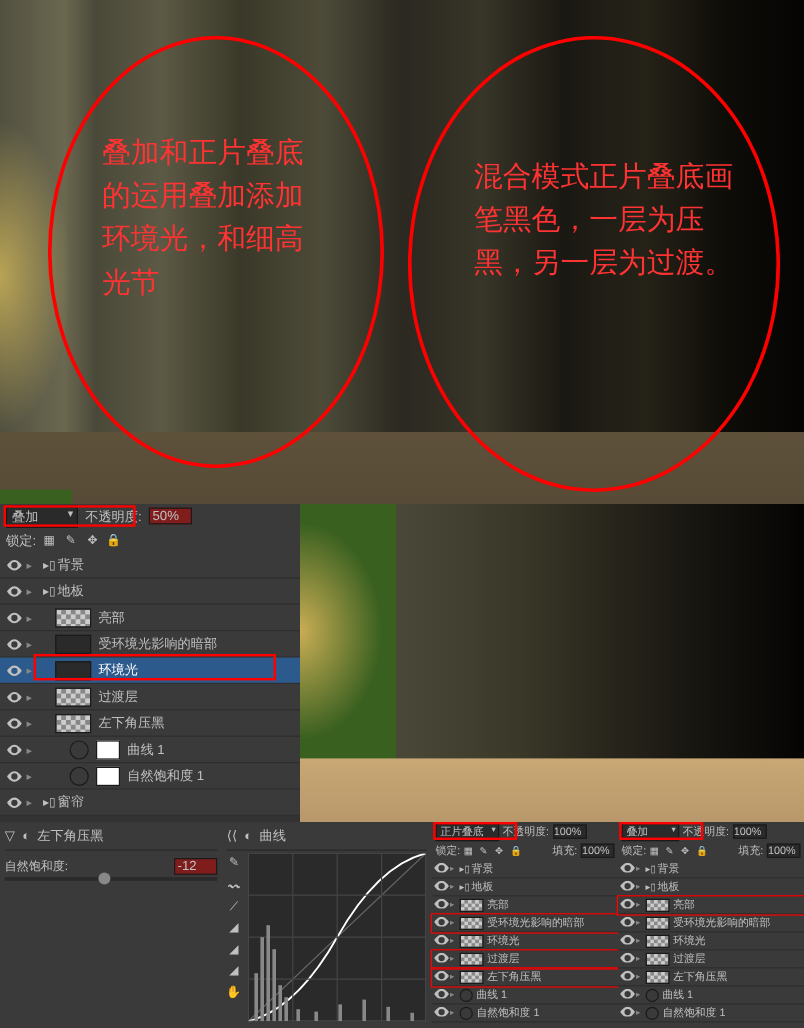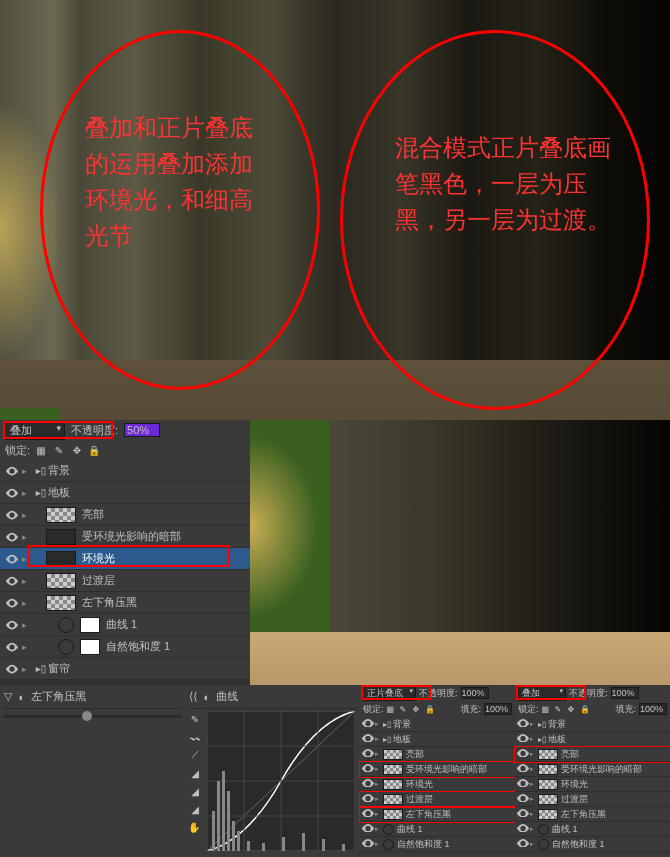"50%" .input-sm { background: #6d28d9 -> #7f1d1d }
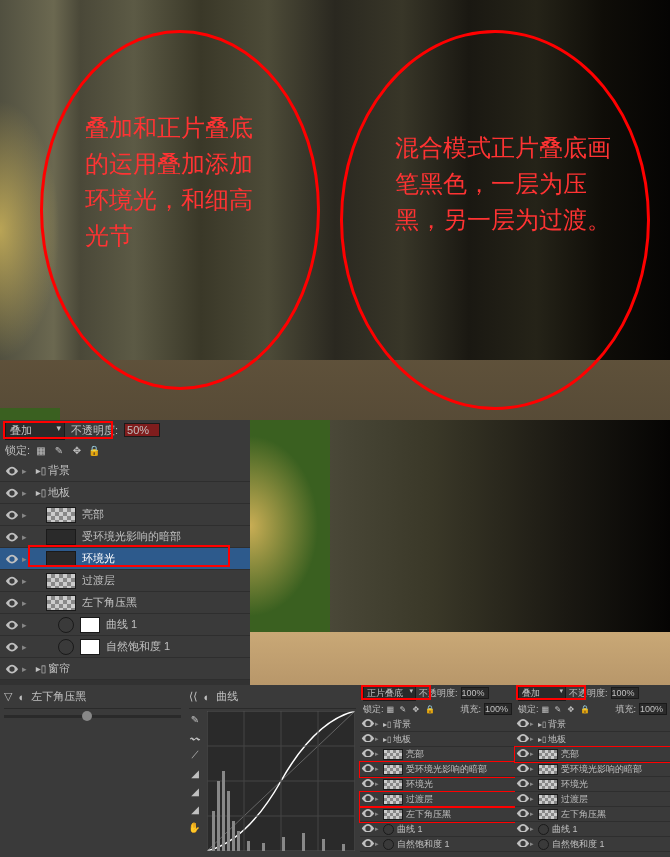"自然饱和度:" div.slider-label { html: none -> <div> <span>自然饱和度:</span> <input> </div> }
